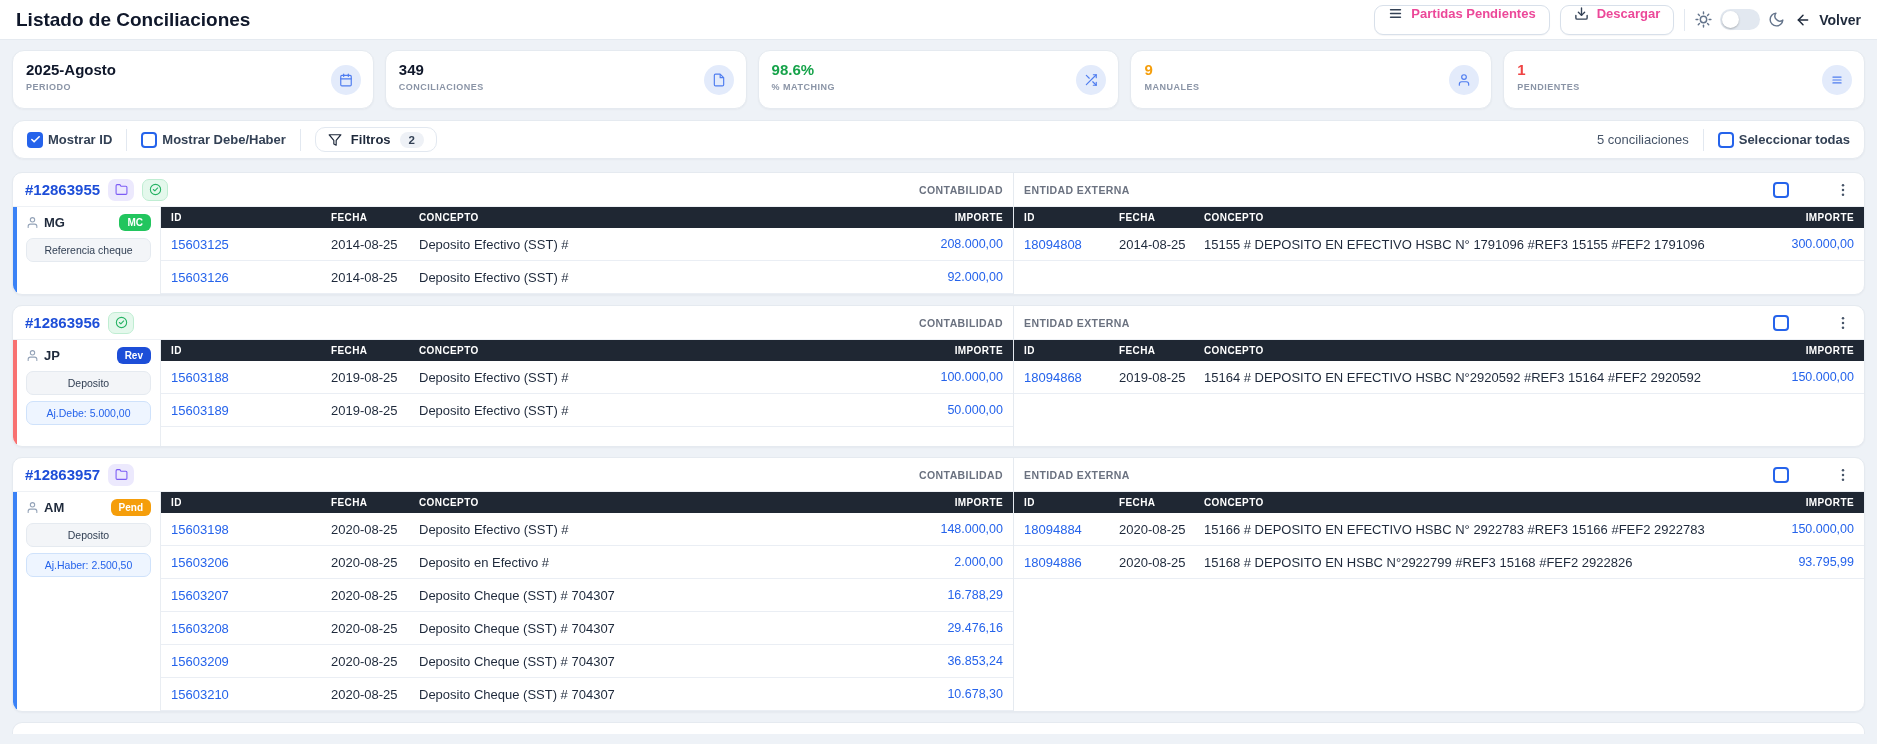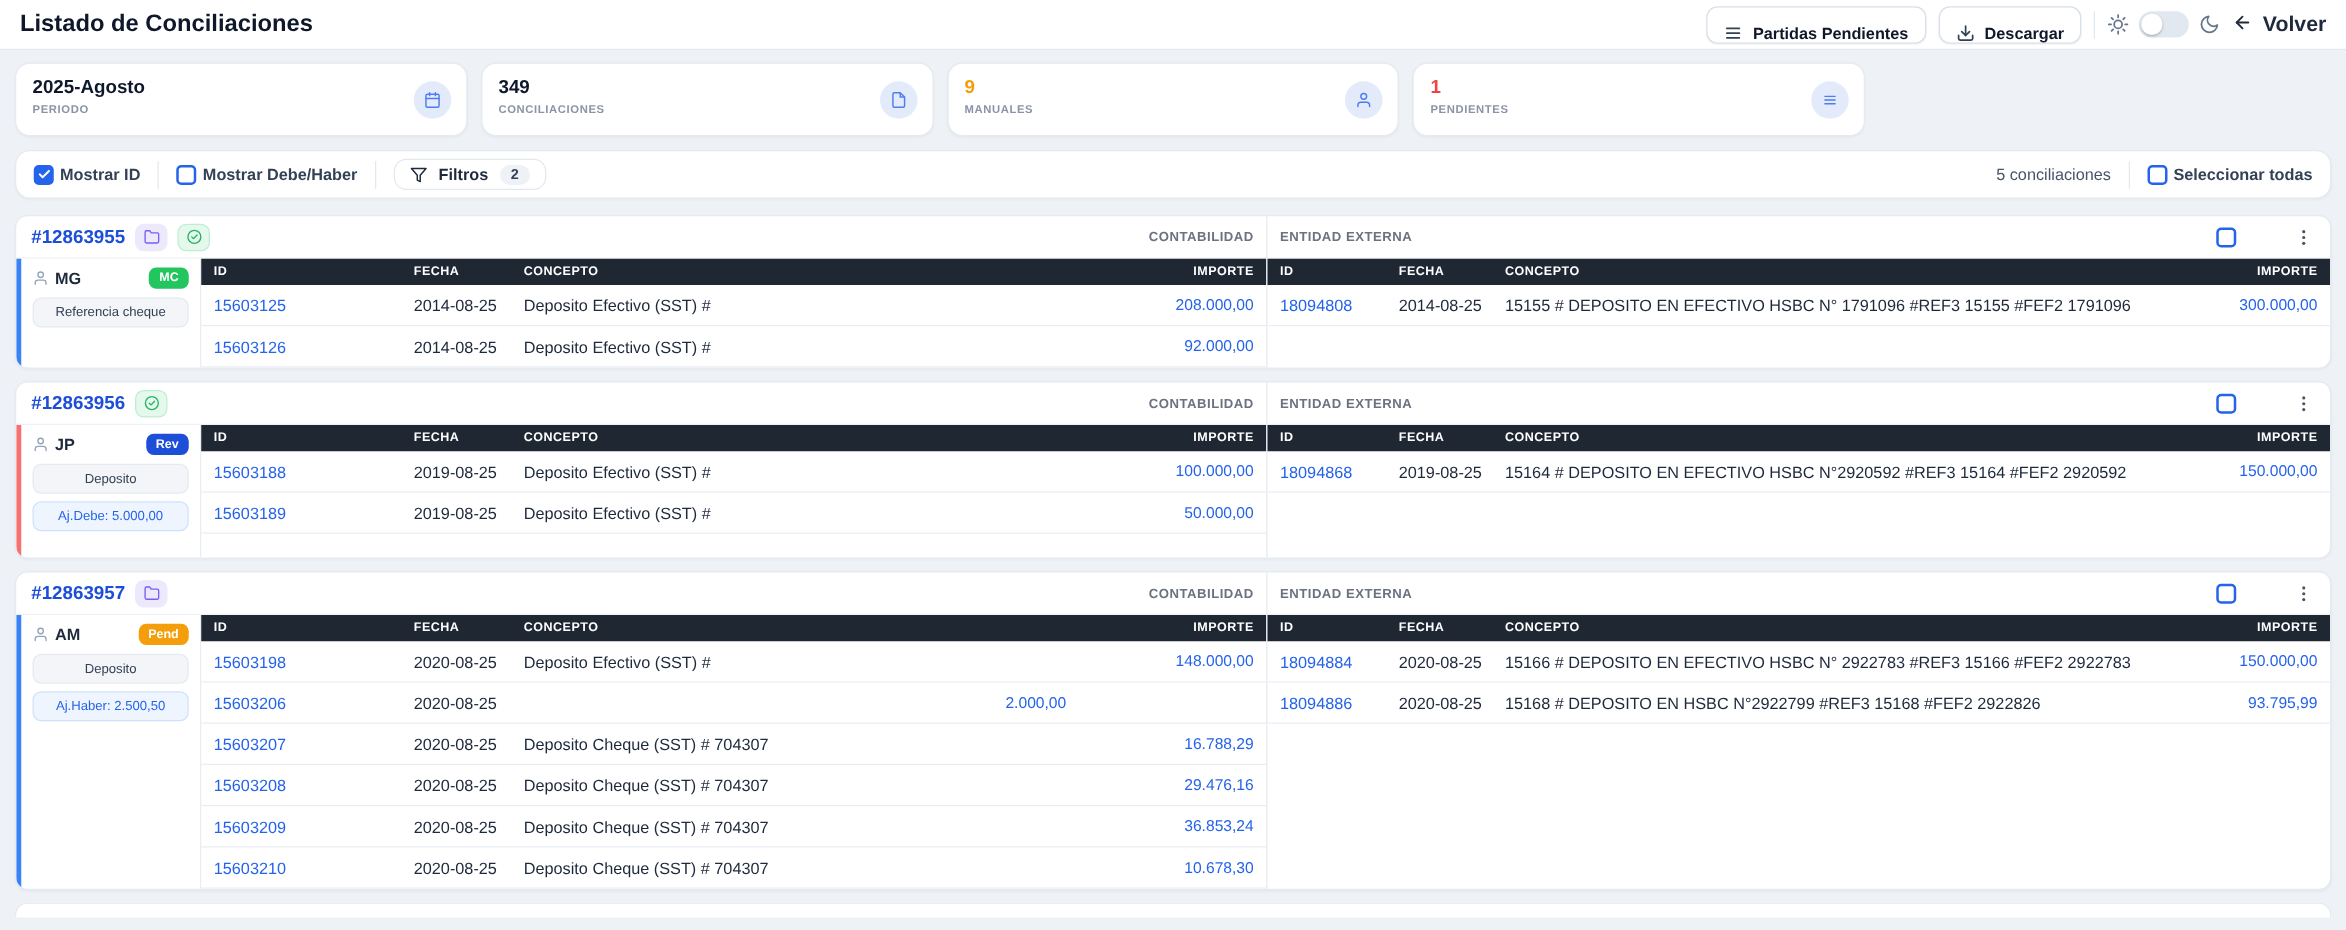"Partidas Pendientes" .btn { align-items: flex-end -> flex-start; color: #0f172a -> #ec4899 }
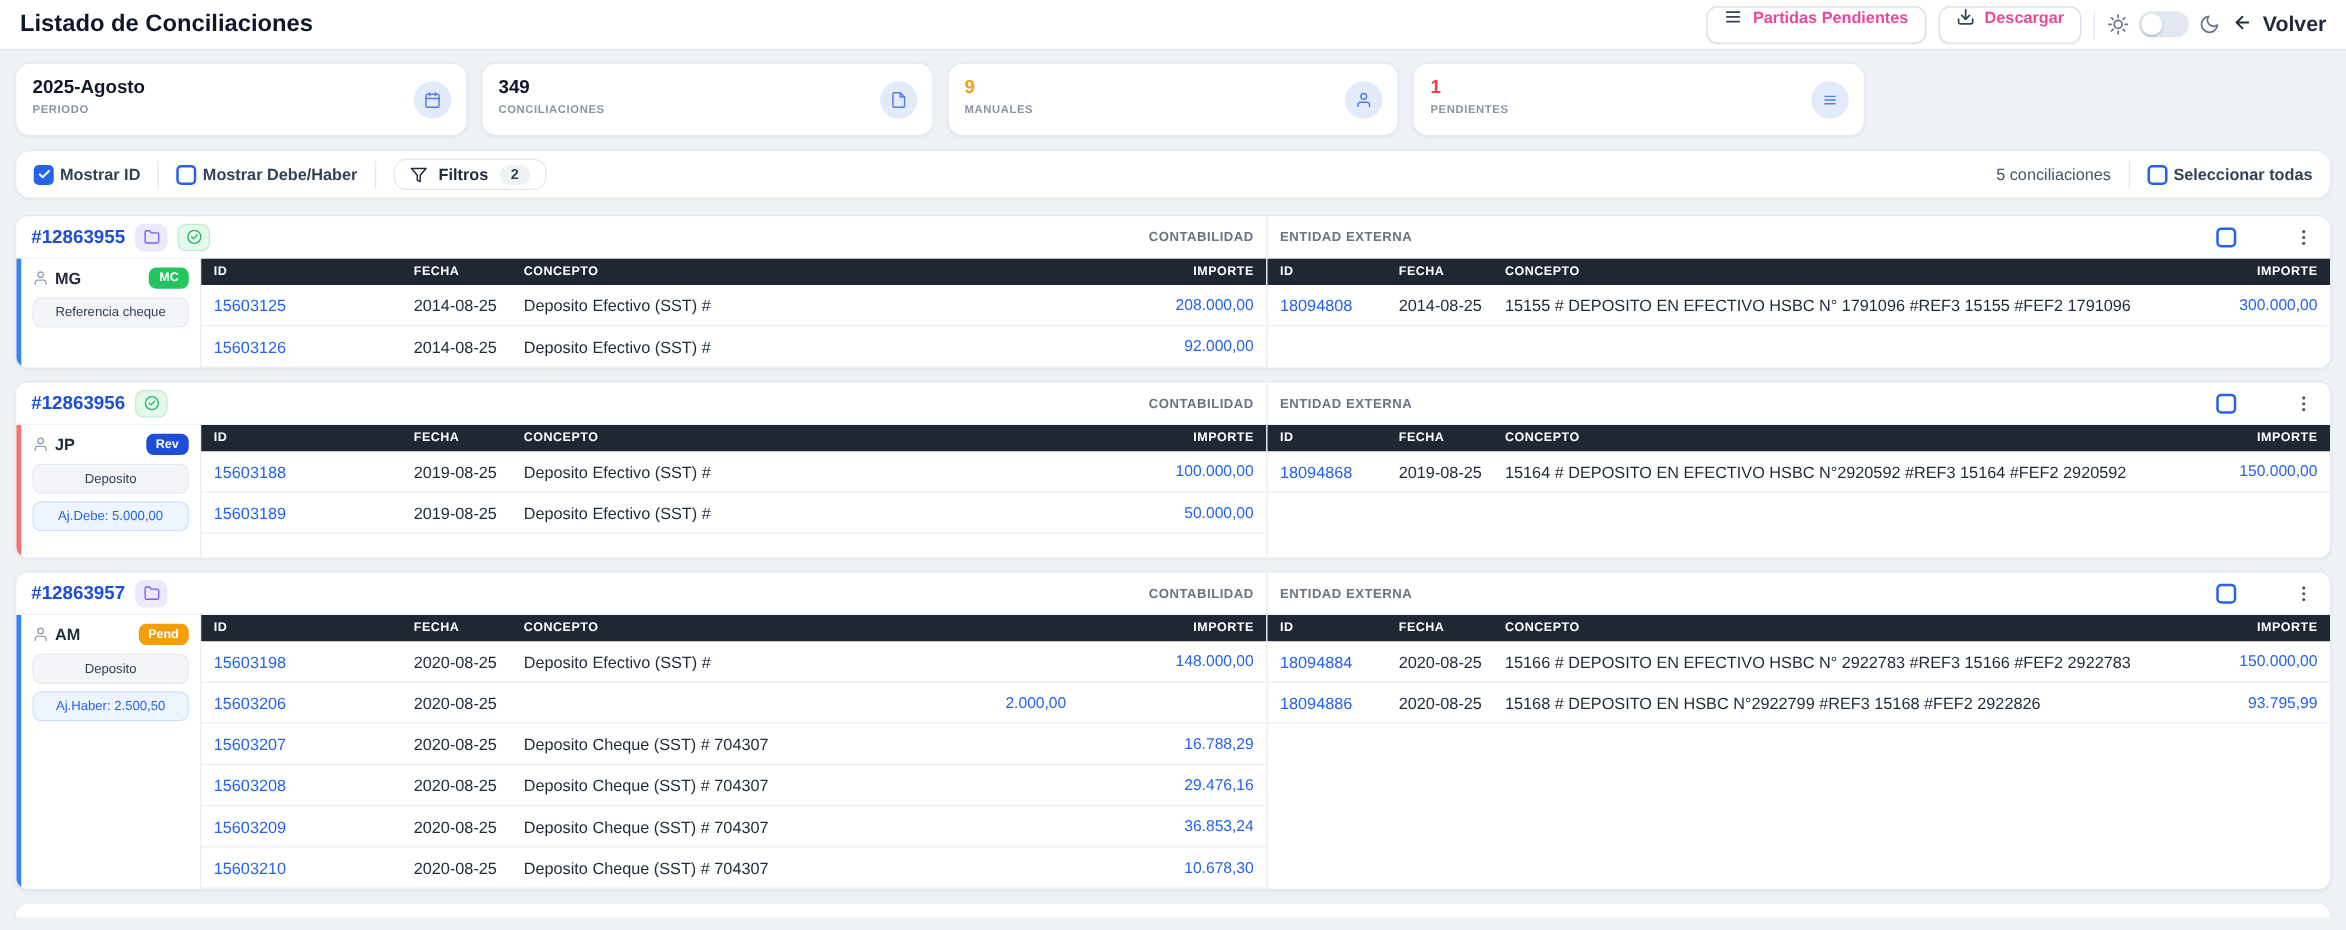"Volver" .back-btn { font-size: 17px -> 14px }
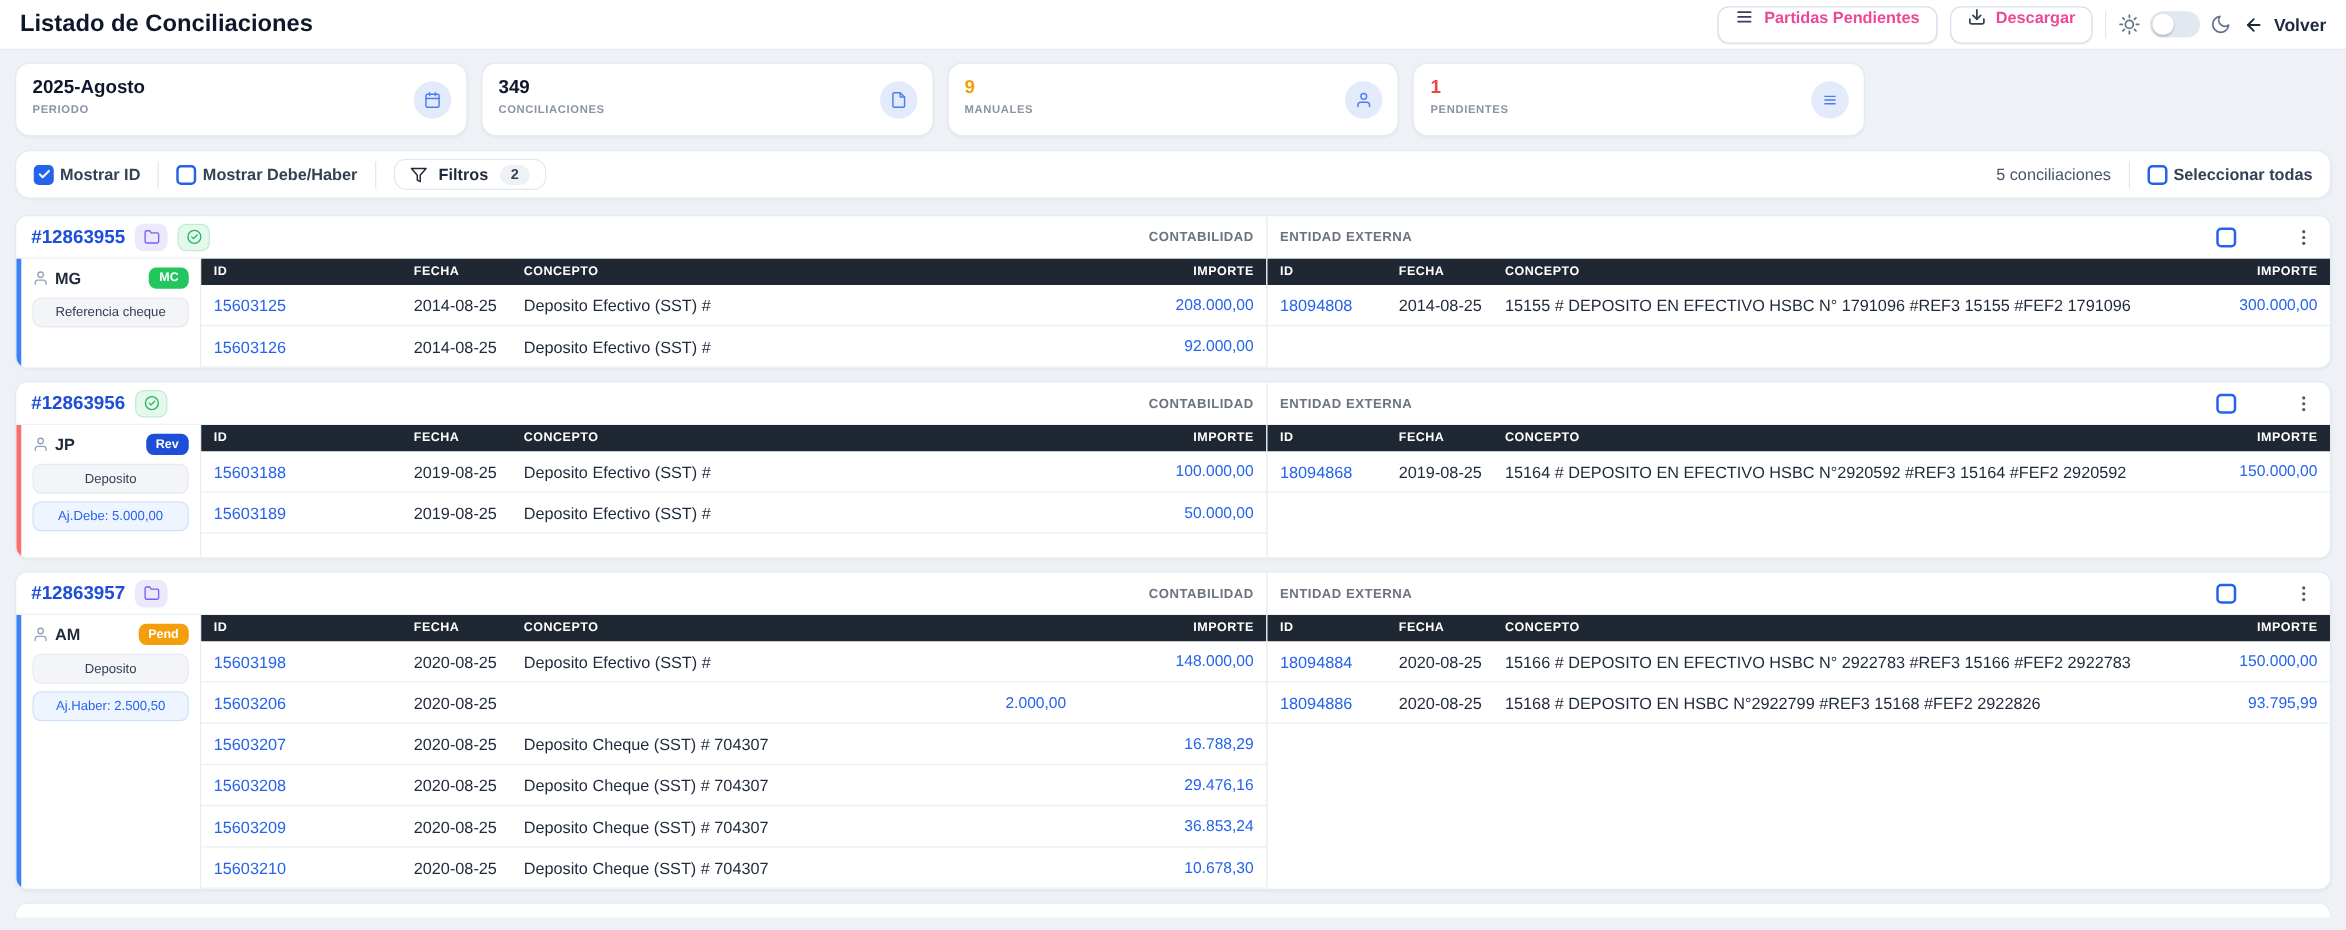"98.6%" div.stat-card { html: none -> <div> <div>98.6%</div> <div>% MATCHING</div> <div> <svg> <polyline></polyline> <line></line> <polyline></polyline> <line></line> <line></line> </svg> </div> </div> }
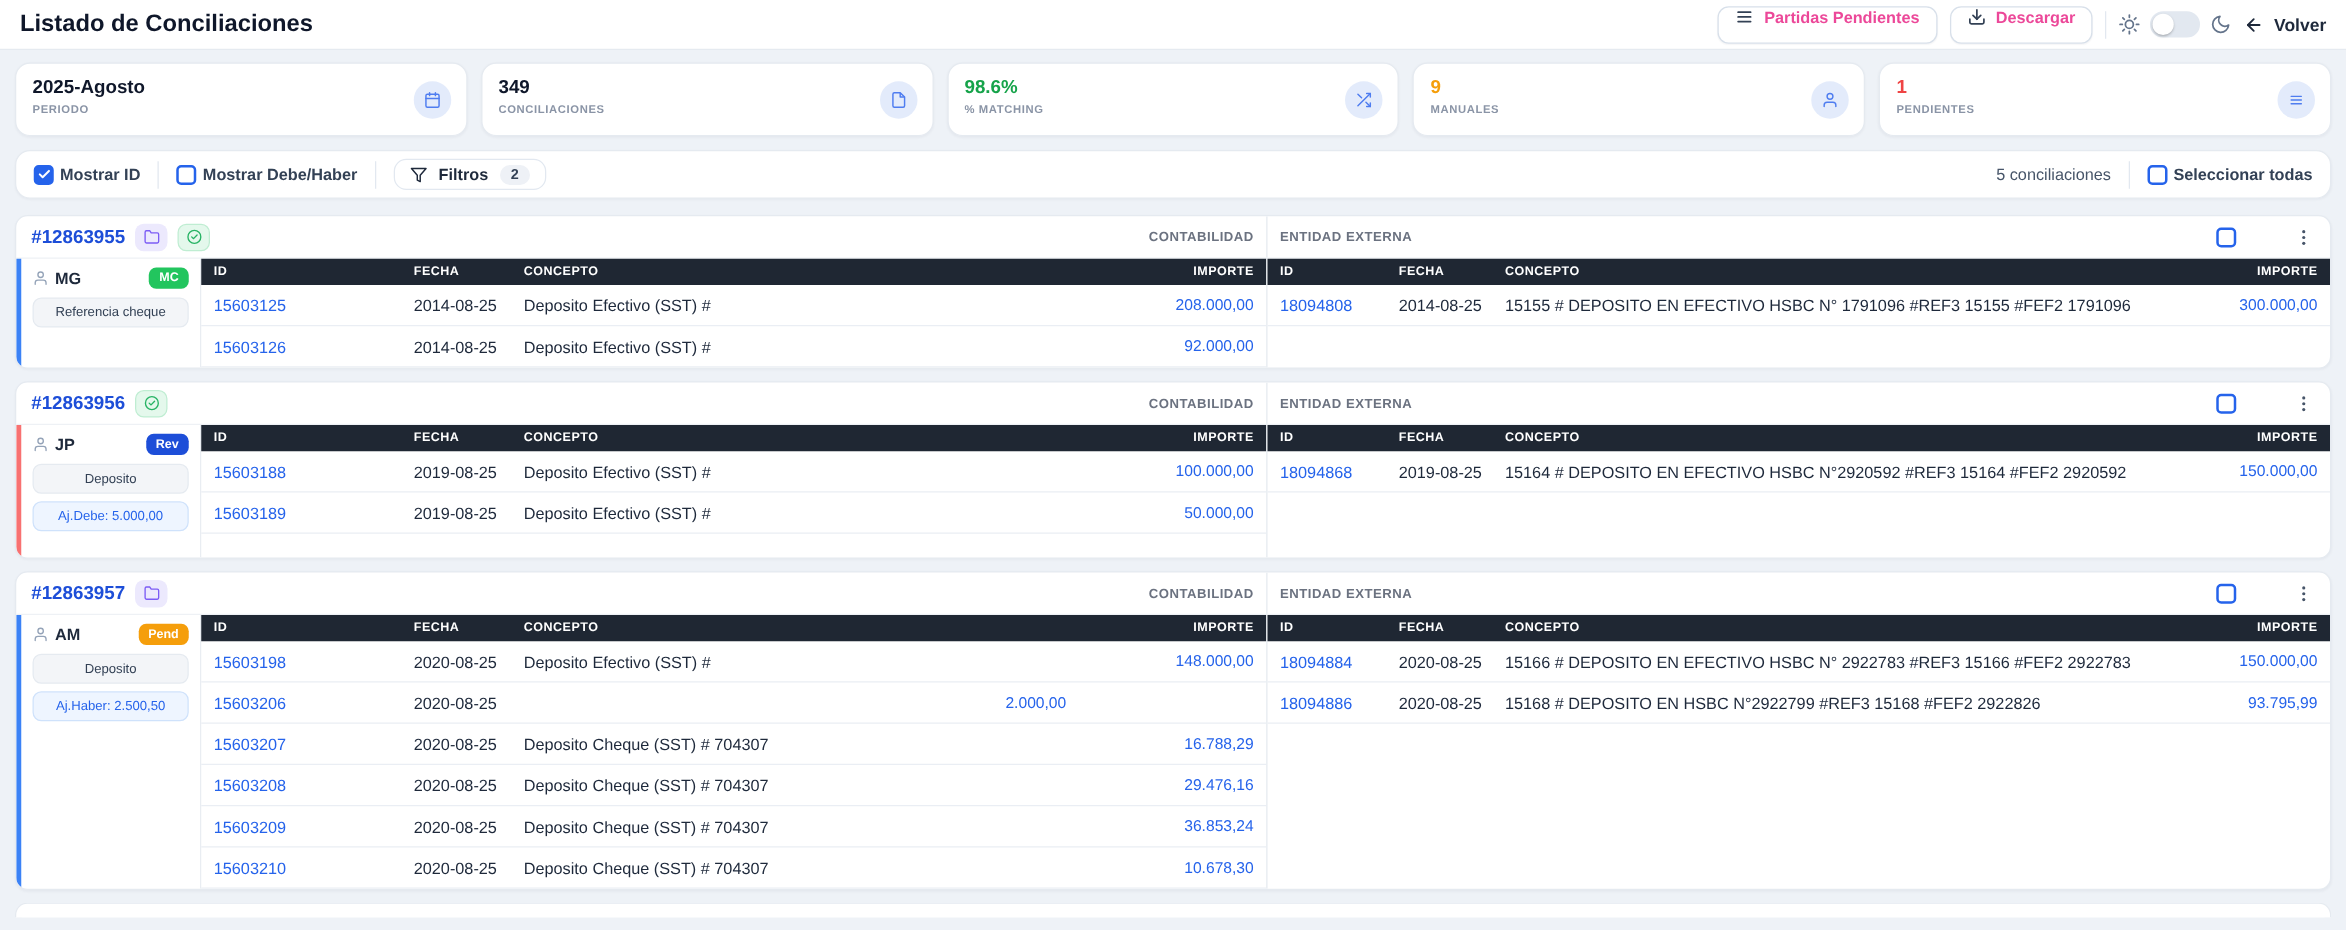"Deposito en Efectivo #" span.cell { html: none -> <span>Deposito en Efectivo #</span> }
